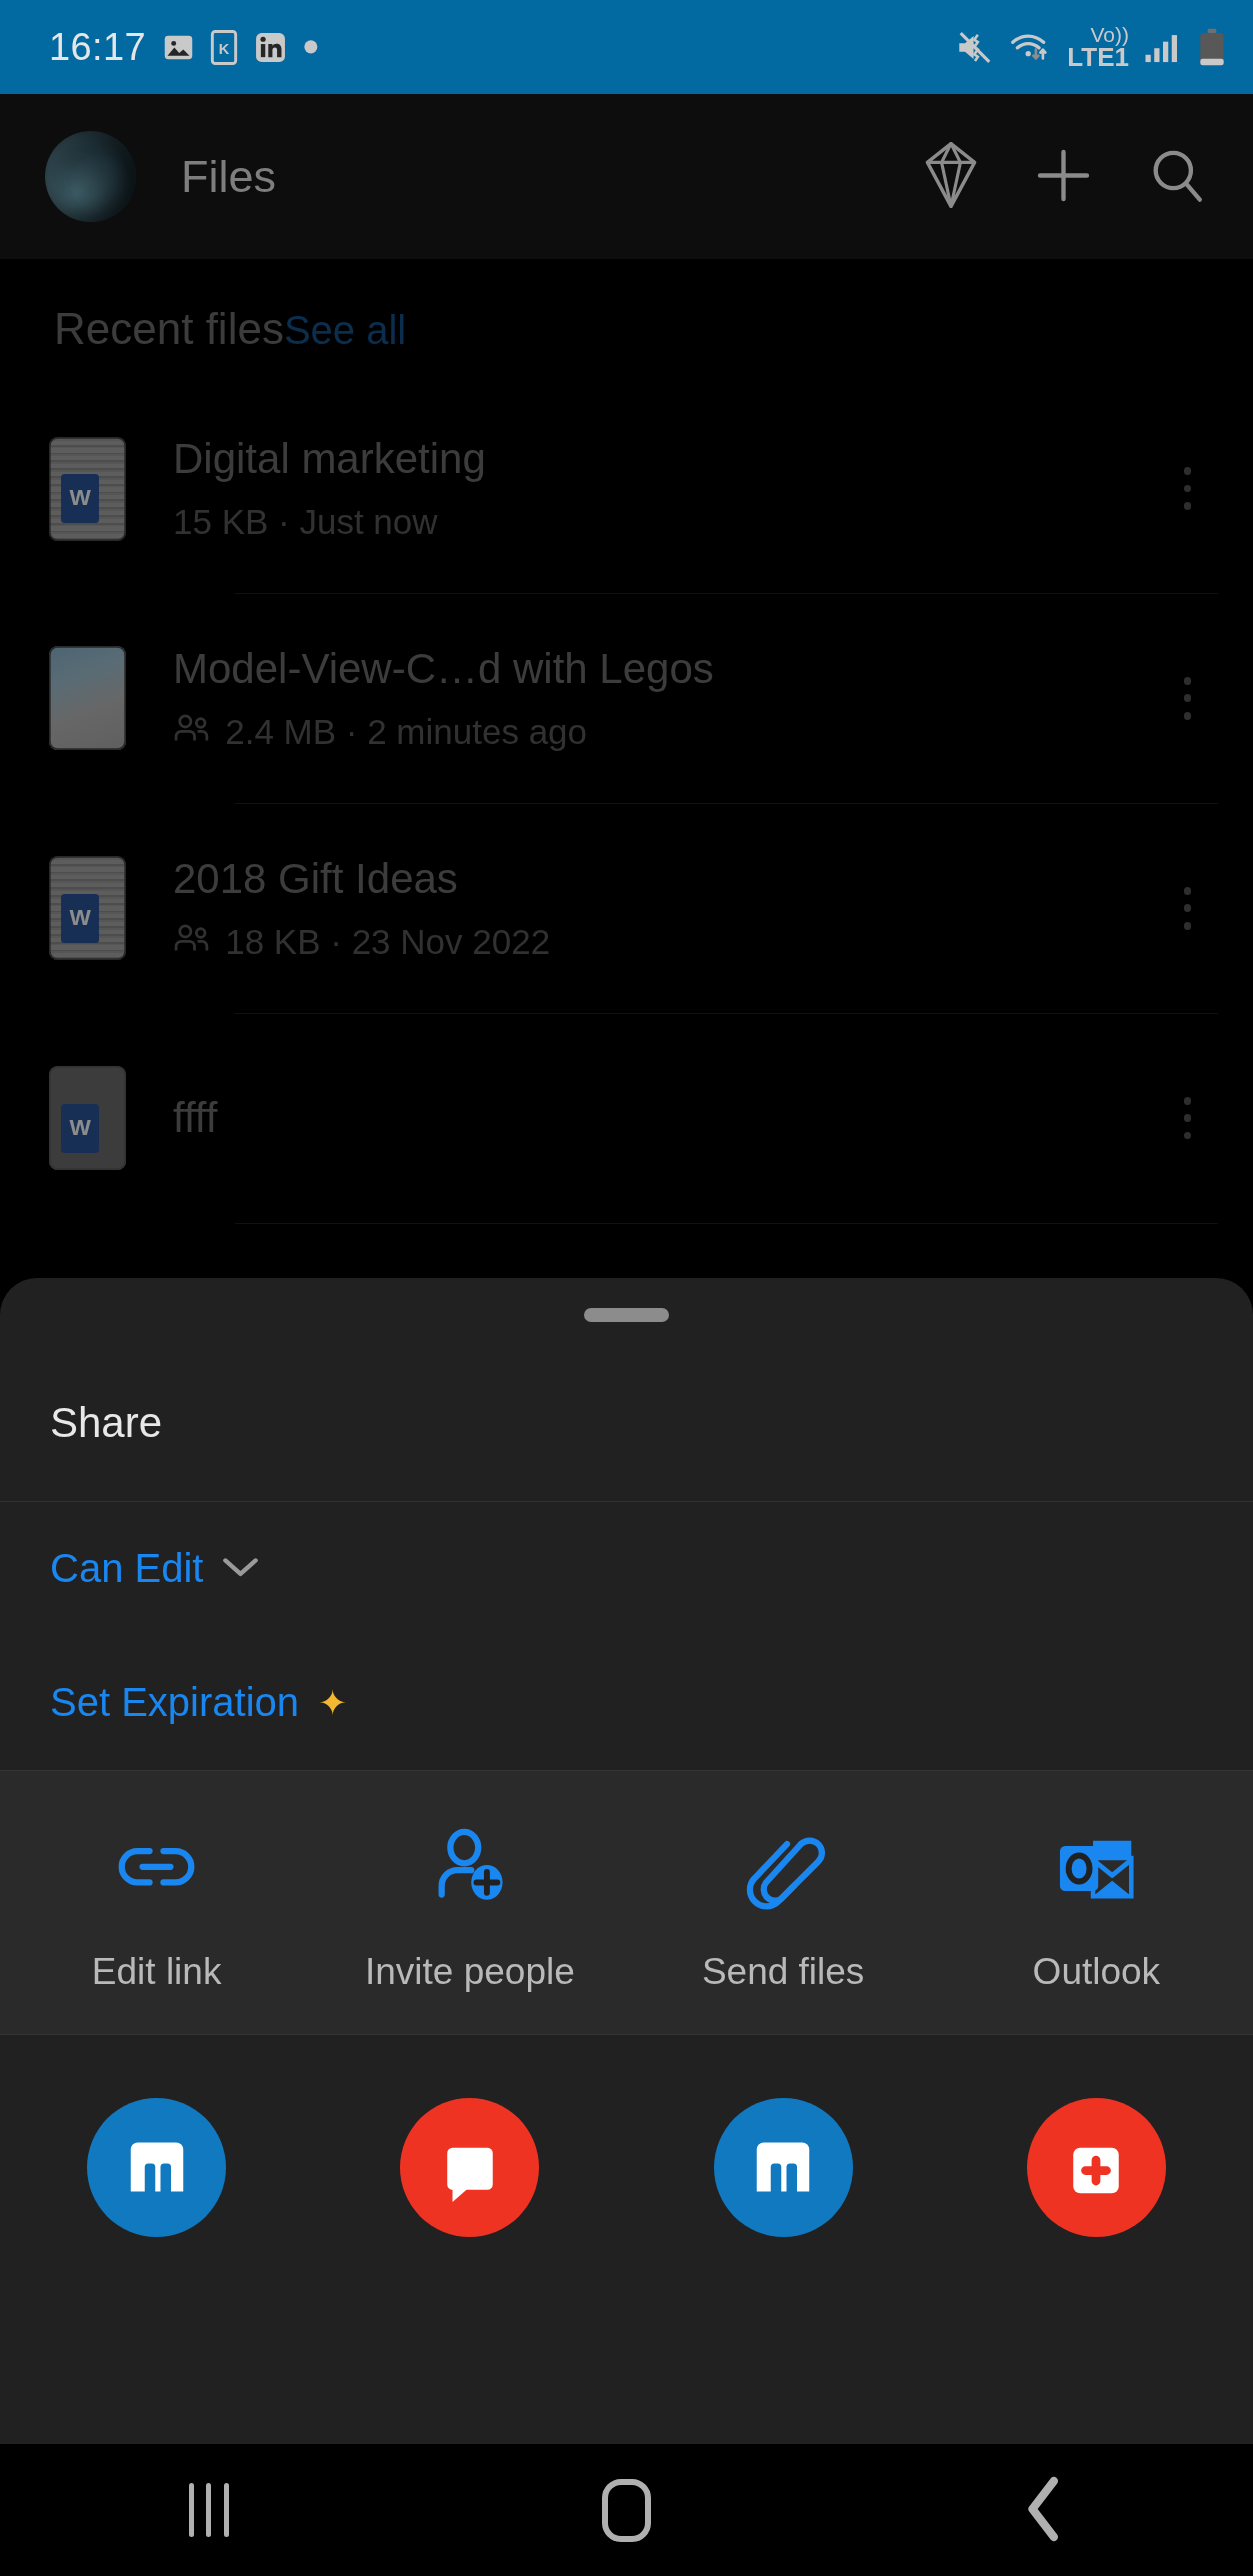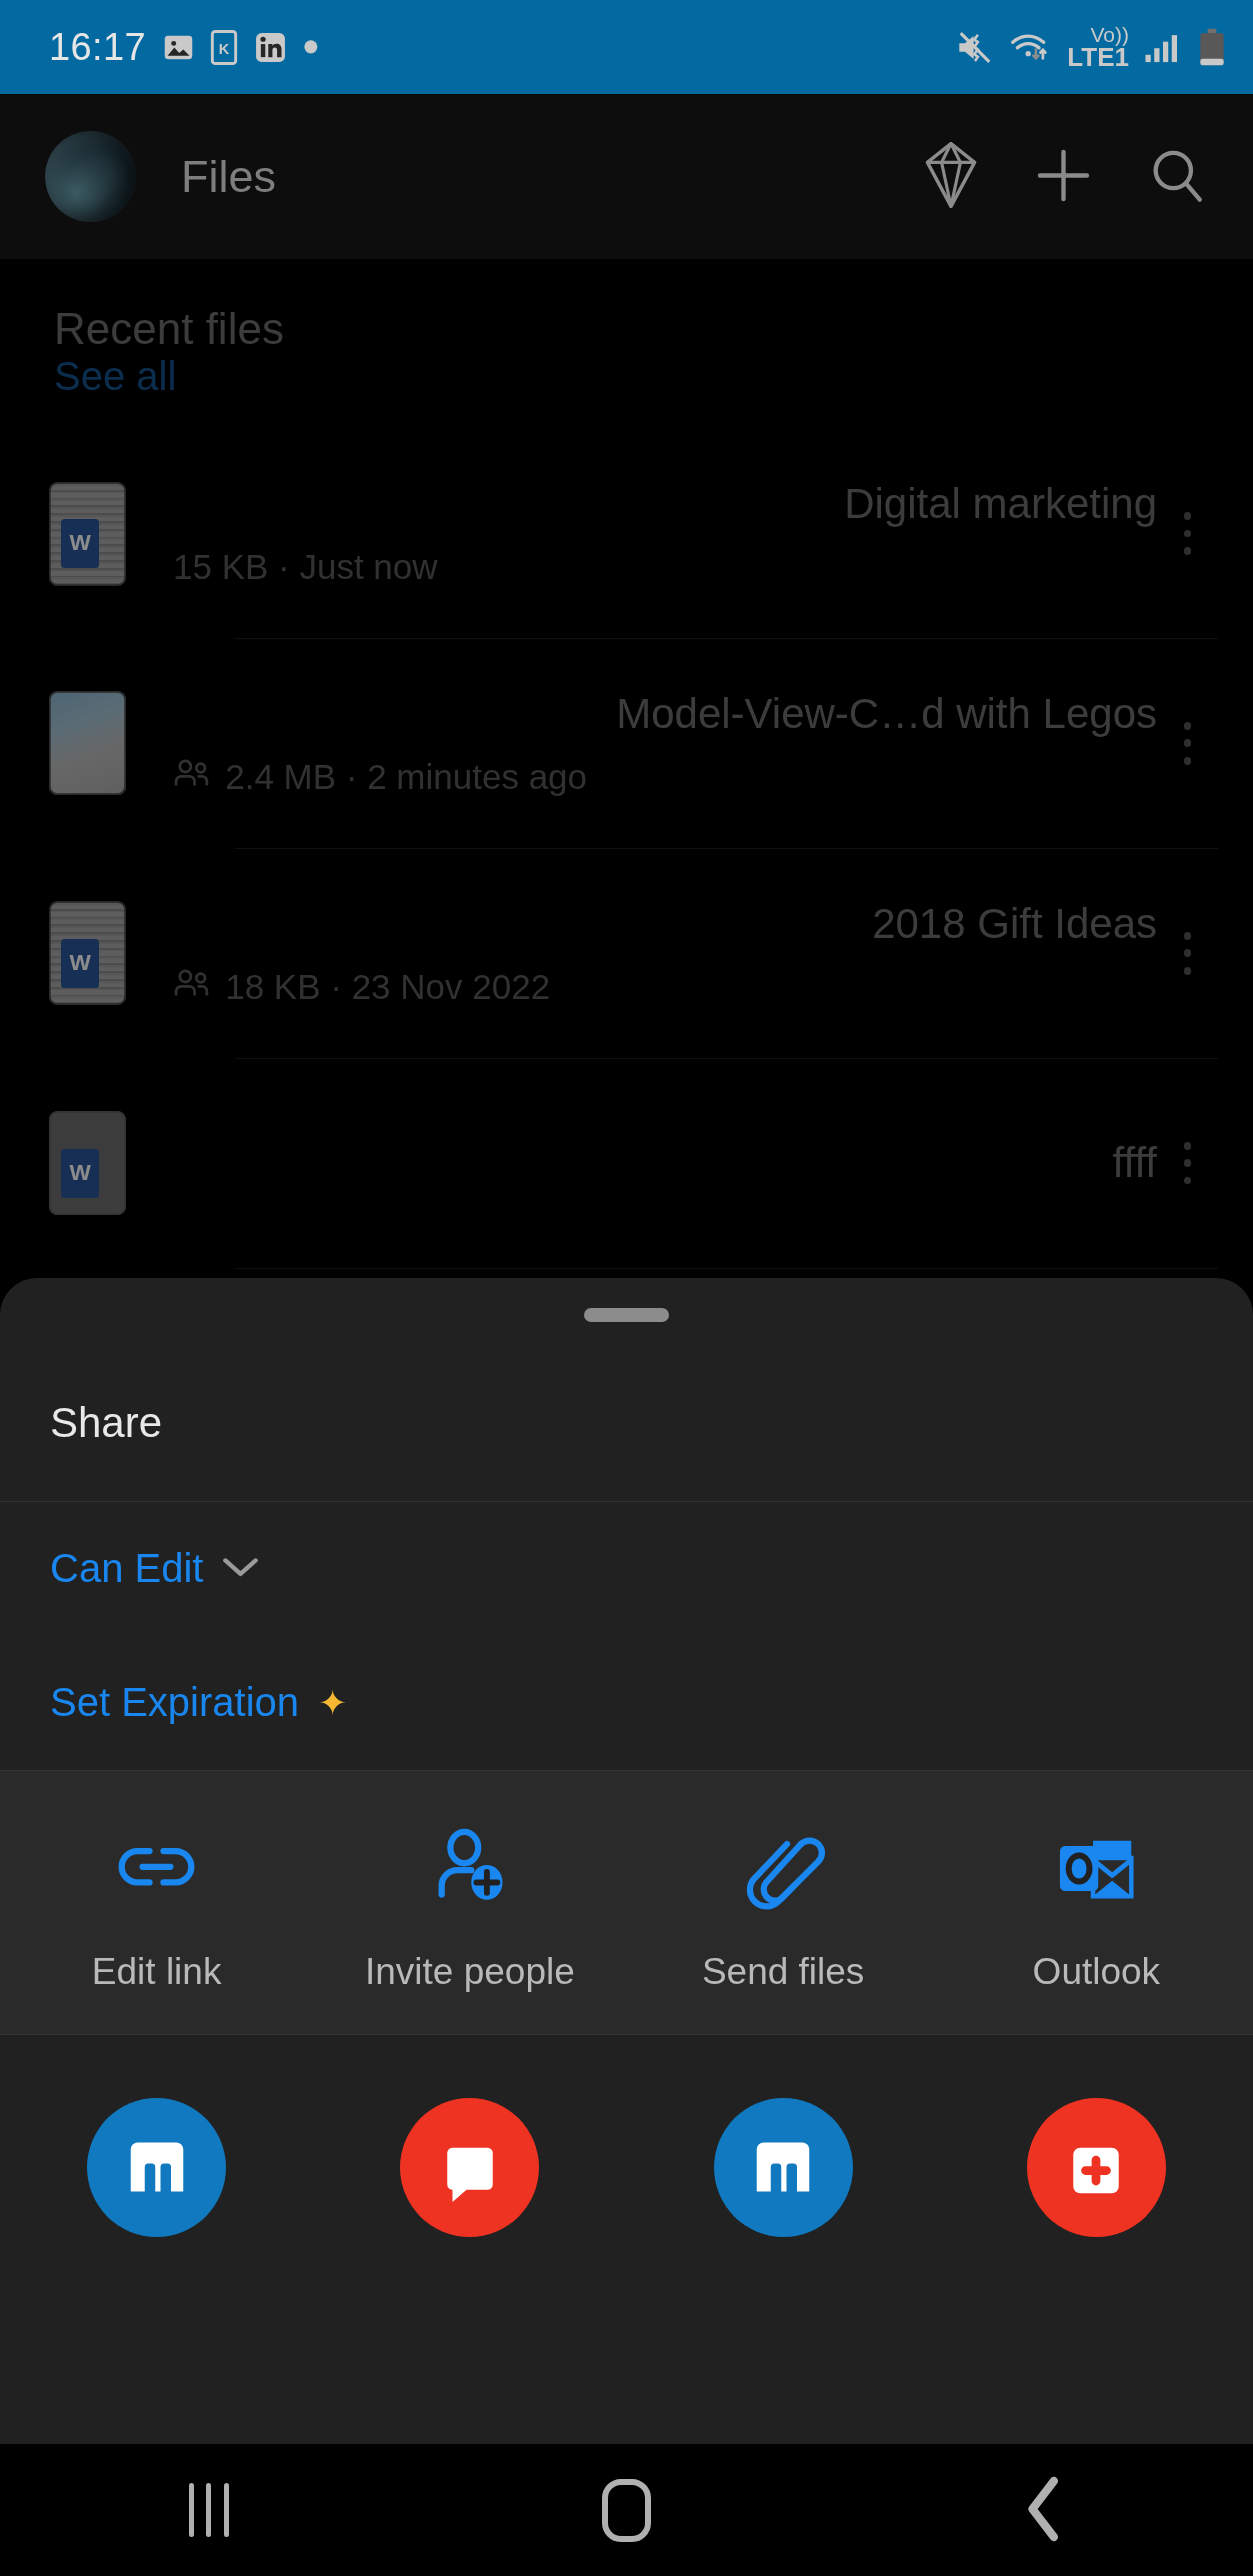"Recent files" .section-head { flex-direction: column -> none }
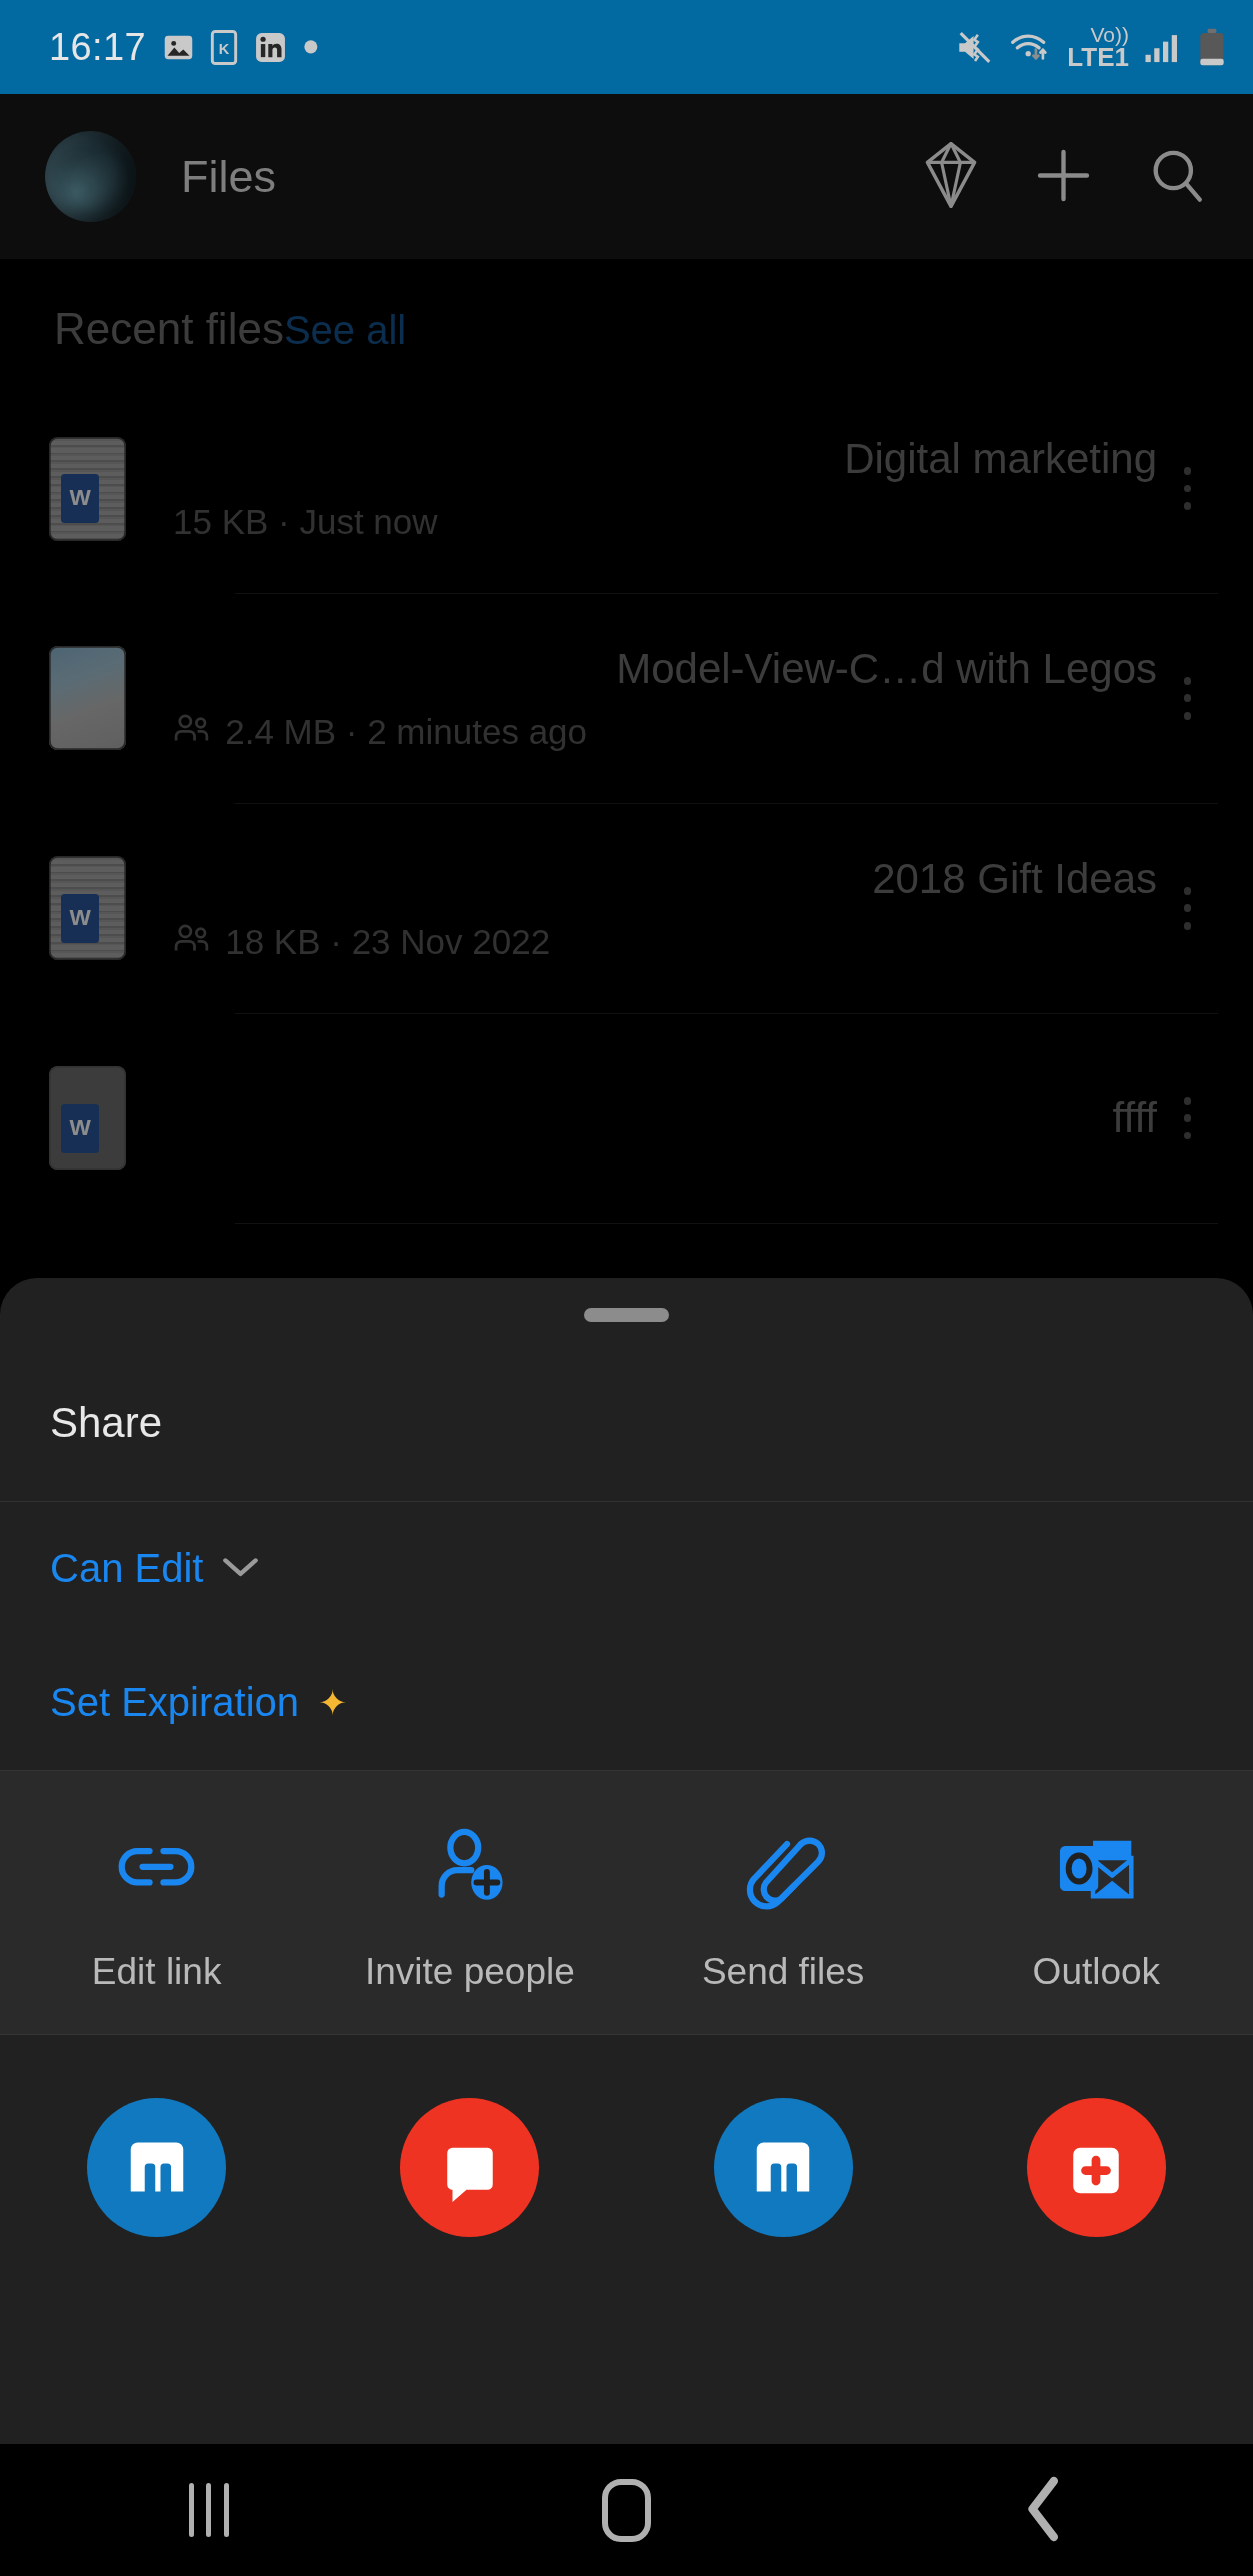"Digital marketing" .file-info { text-align: right -> none }
